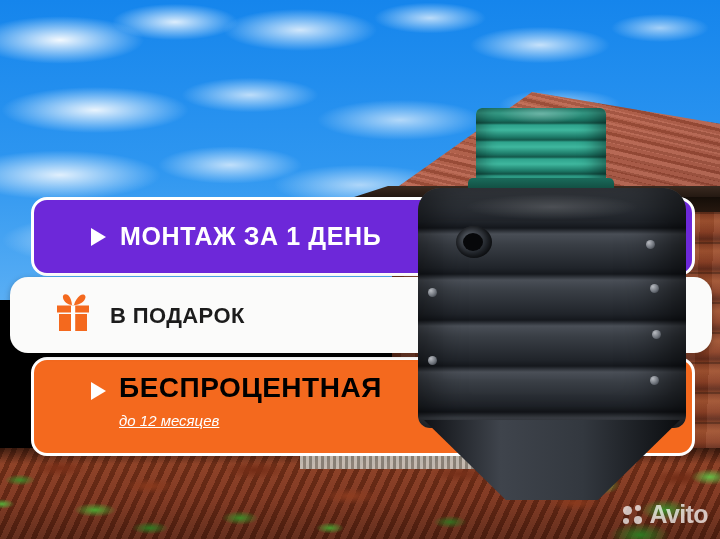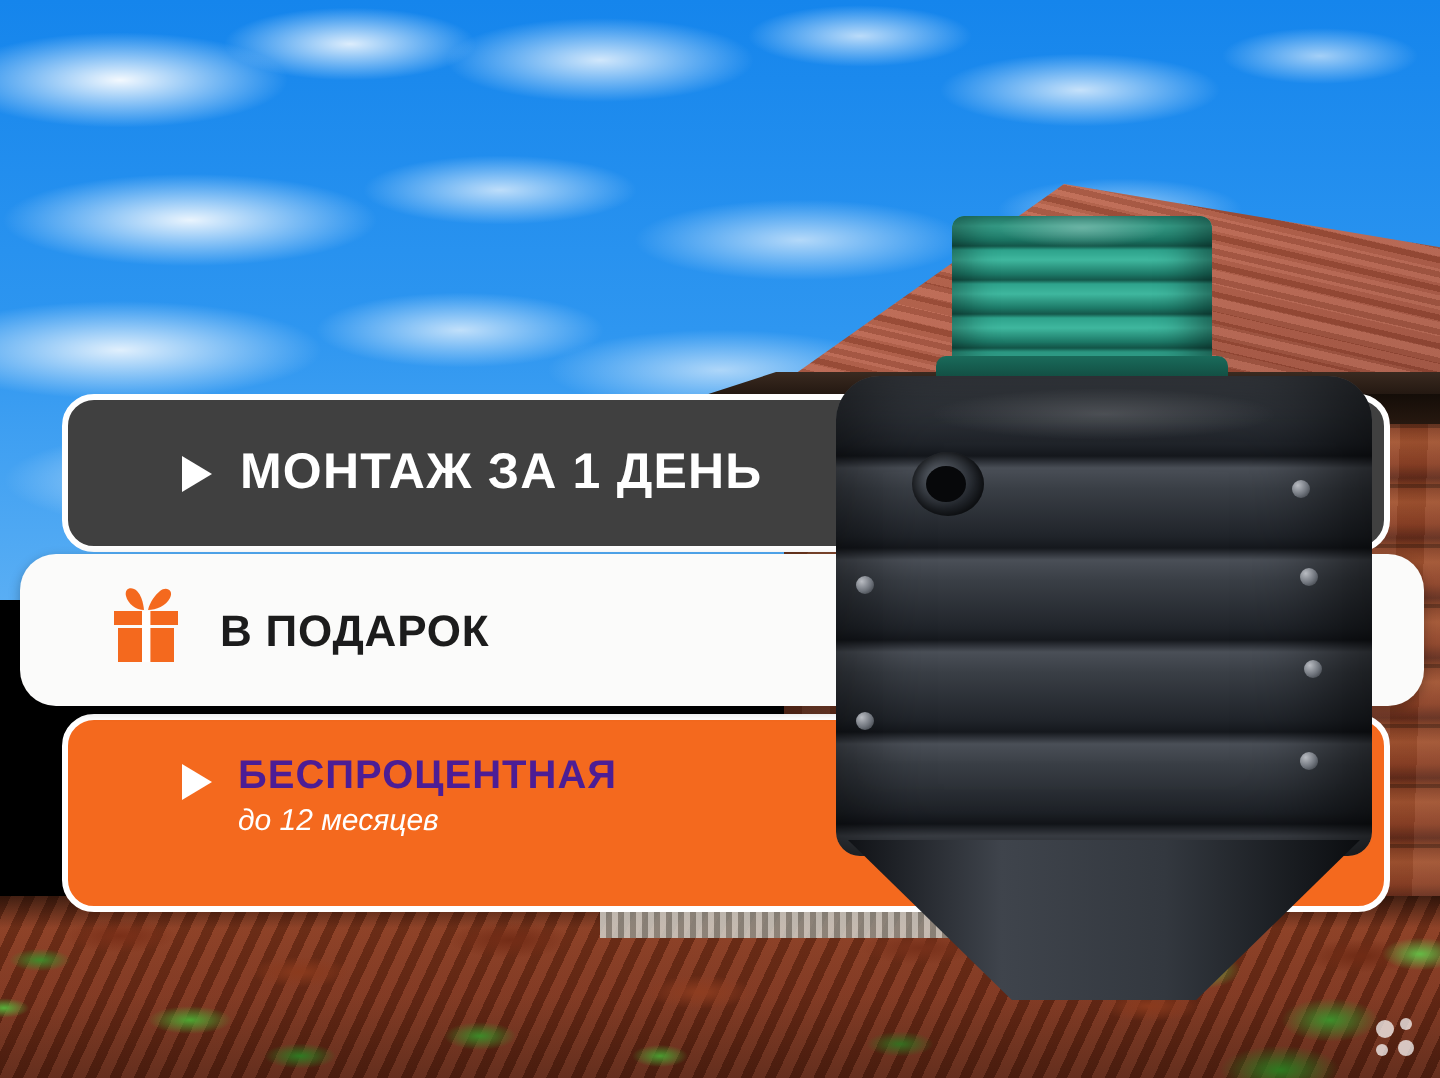"МОНТАЖ ЗА 1 ДЕНЬ" .banner1 { background: #404040 -> #6d28d9 }
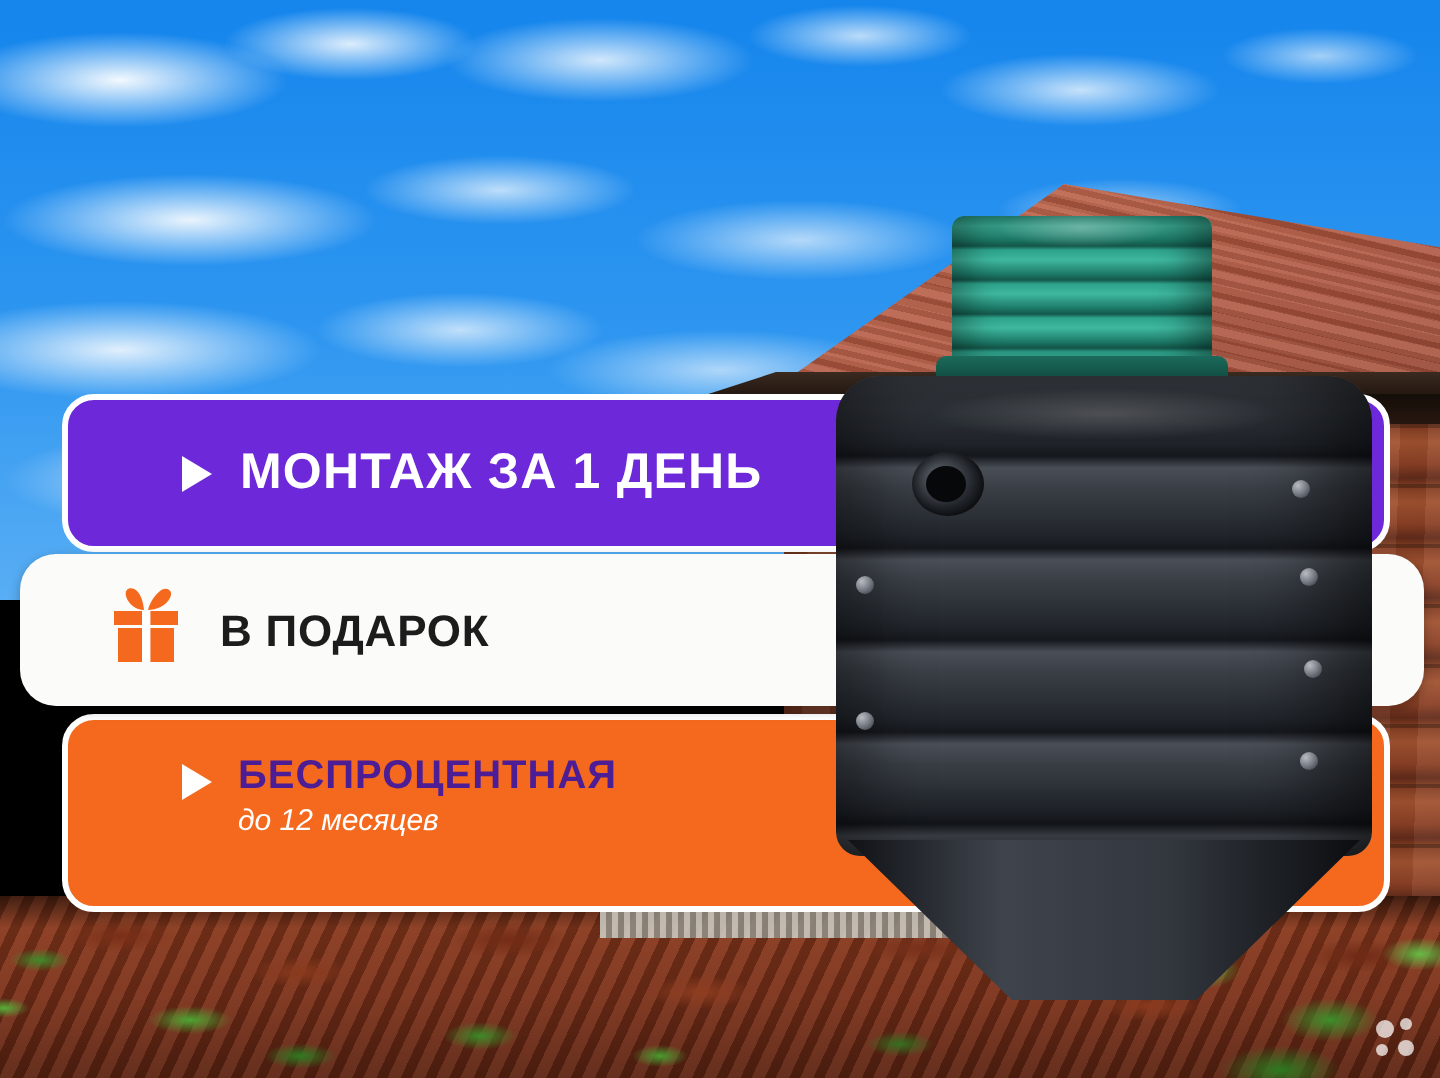"БЕСПРОЦЕНТНАЯ" .b3-l1, .b3-l2 { color: #4c1d95 -> #000000; font-size: 20px -> 28px }
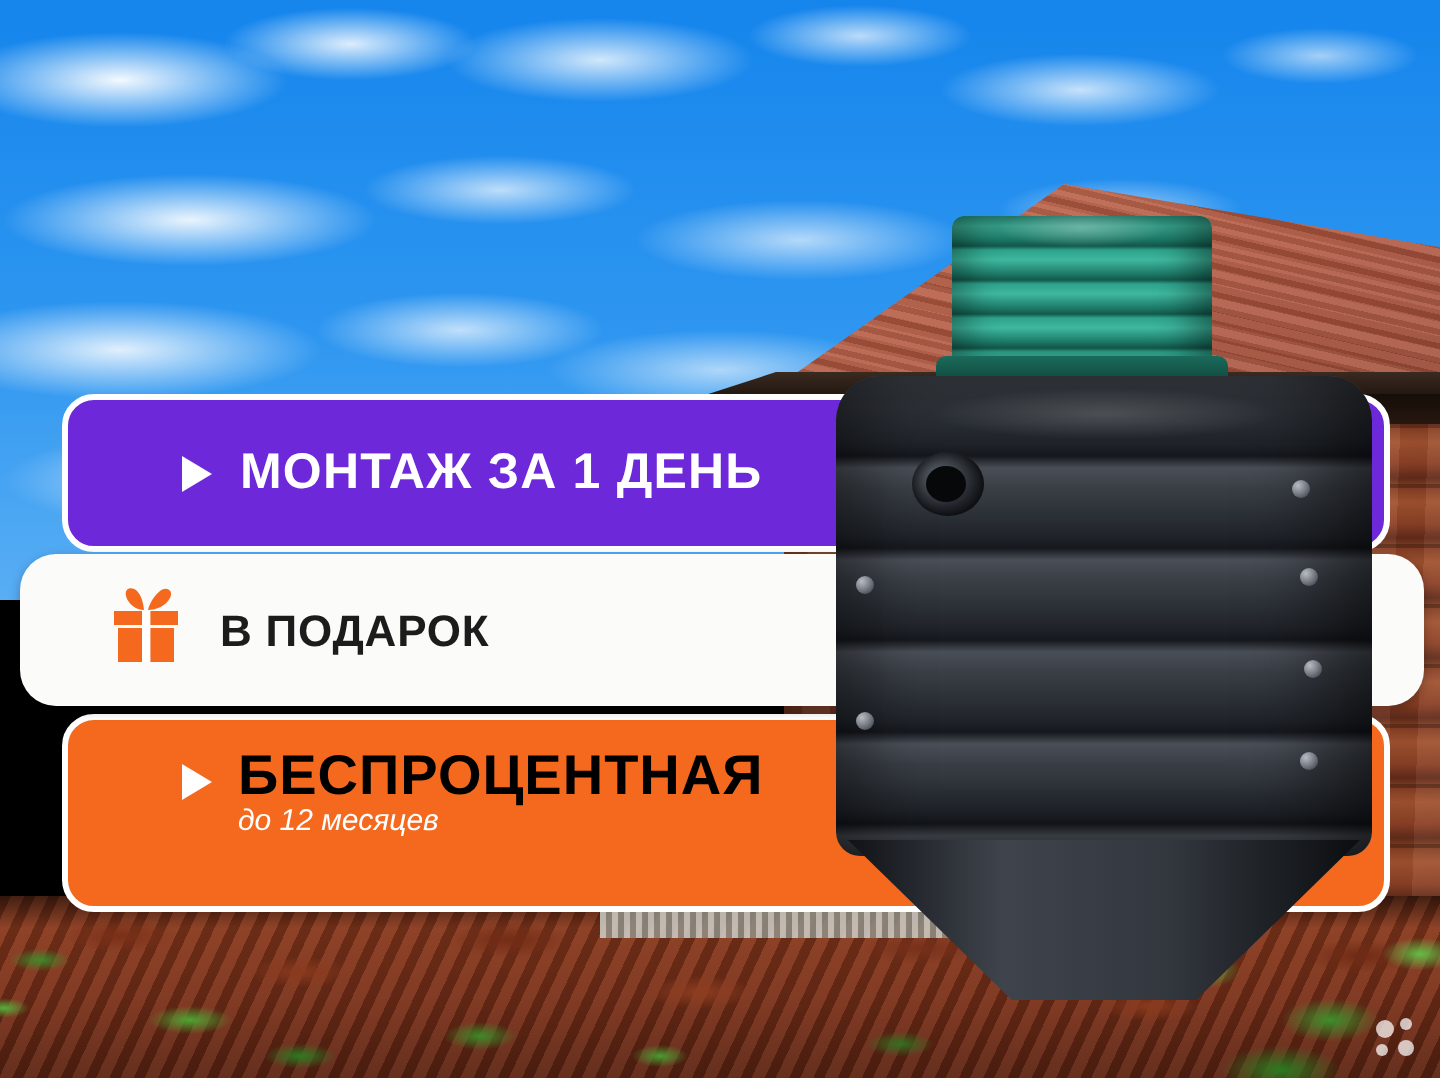"до 12 месяцев" .b3-sub { margin-top: 0 -> 10px; text-decoration: none -> underline }
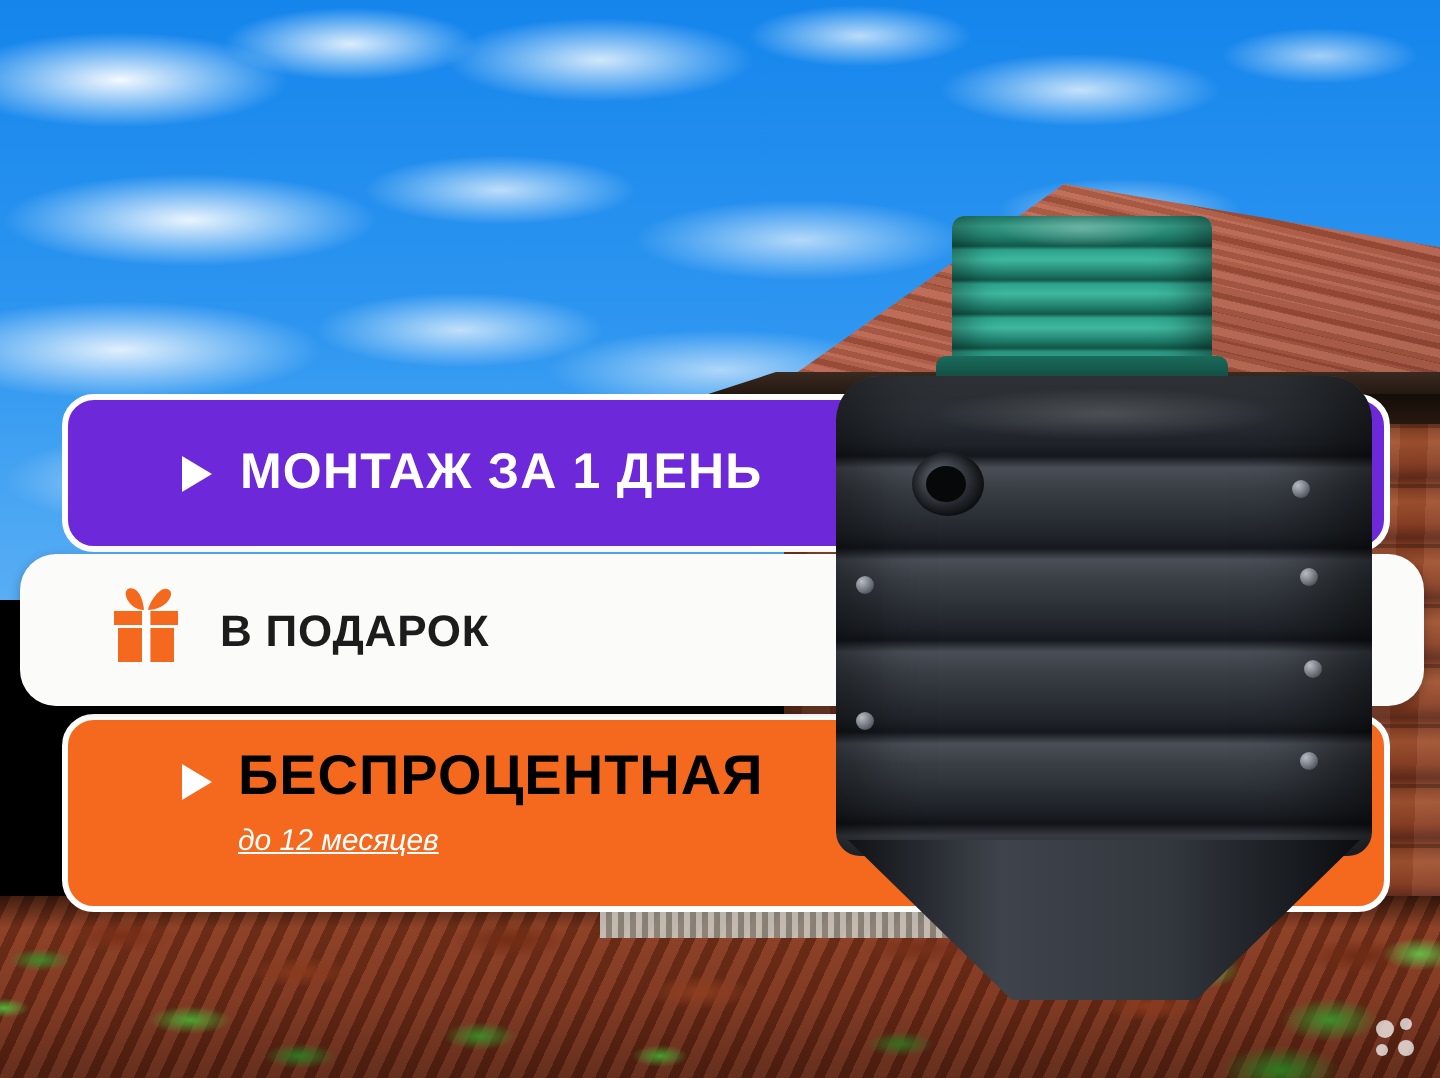"Avito" span.avito-word { html: none -> <span>Avito</span> }
